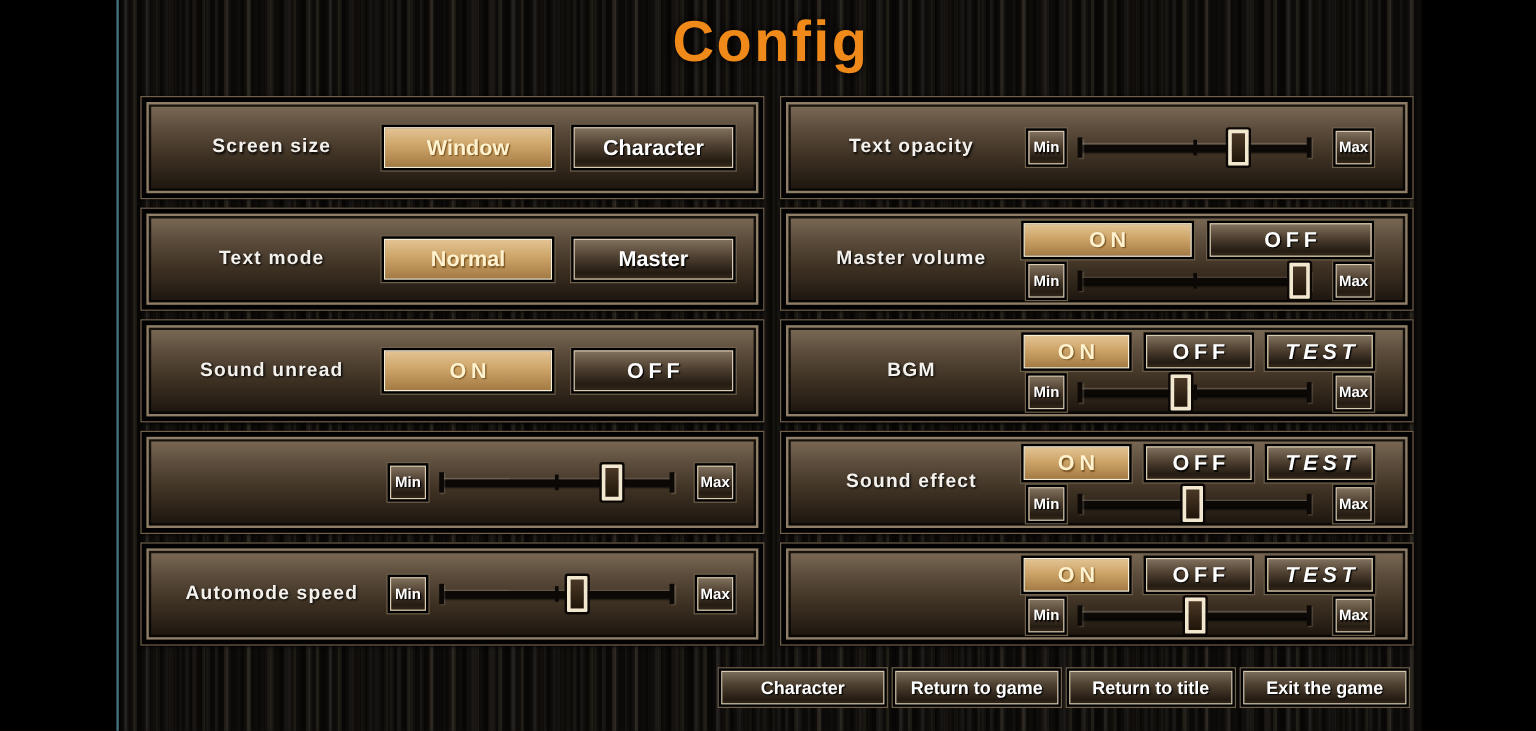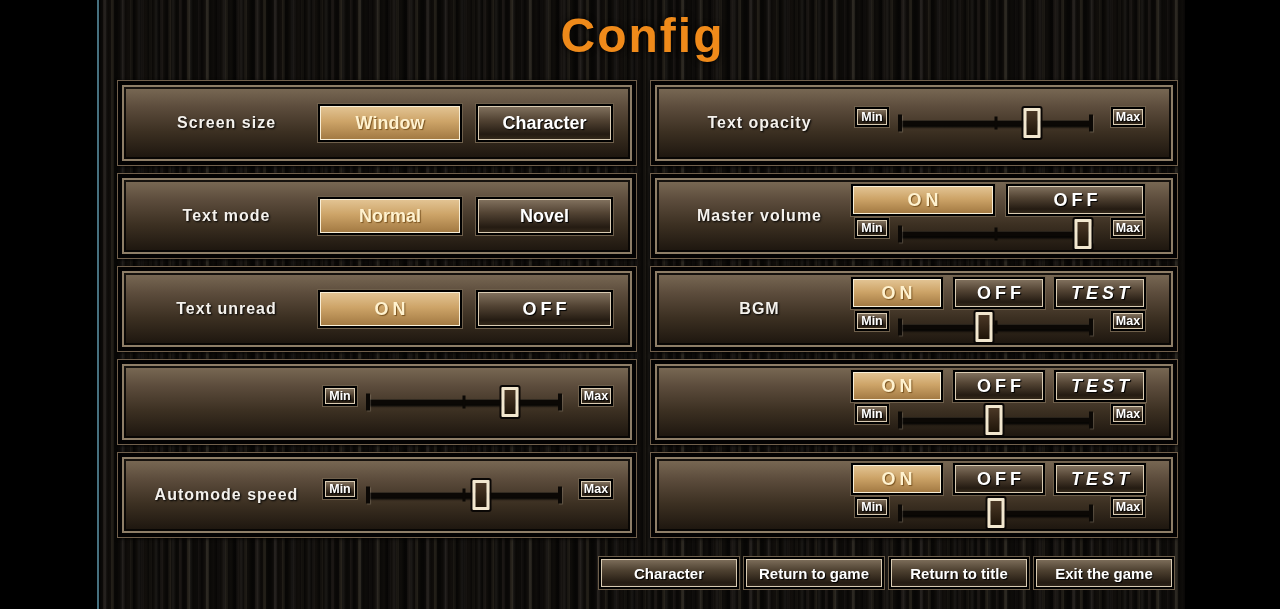"Min" .btn.minmax { height: 16px -> 28px }
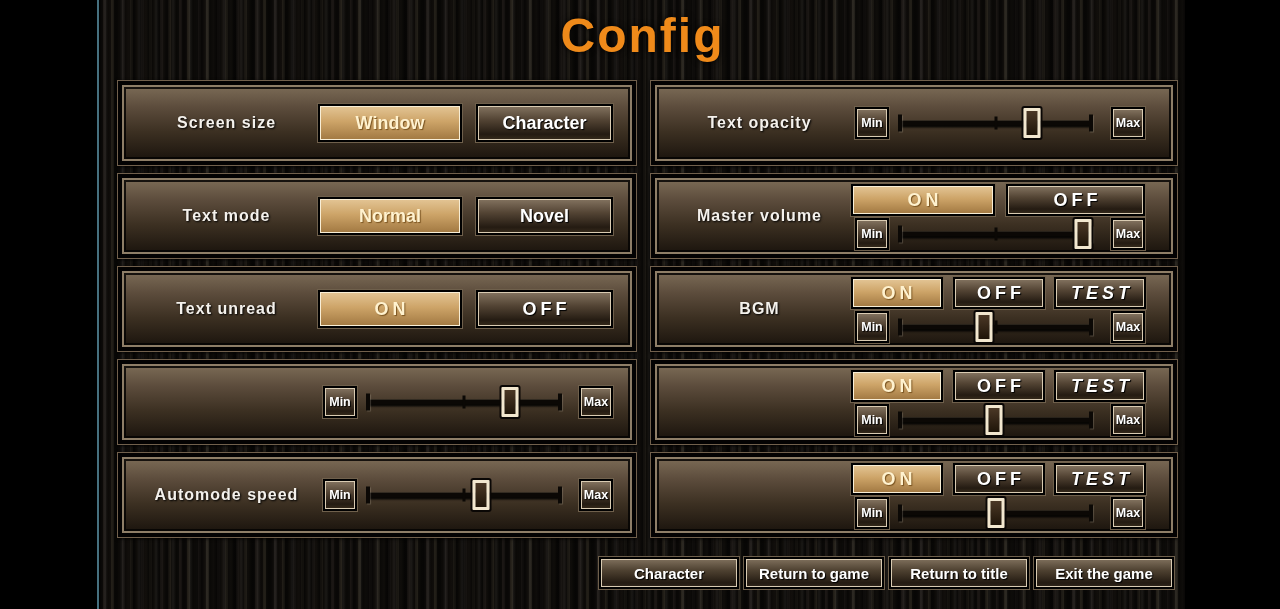"Novel" div.btn { text: Novel -> Master }
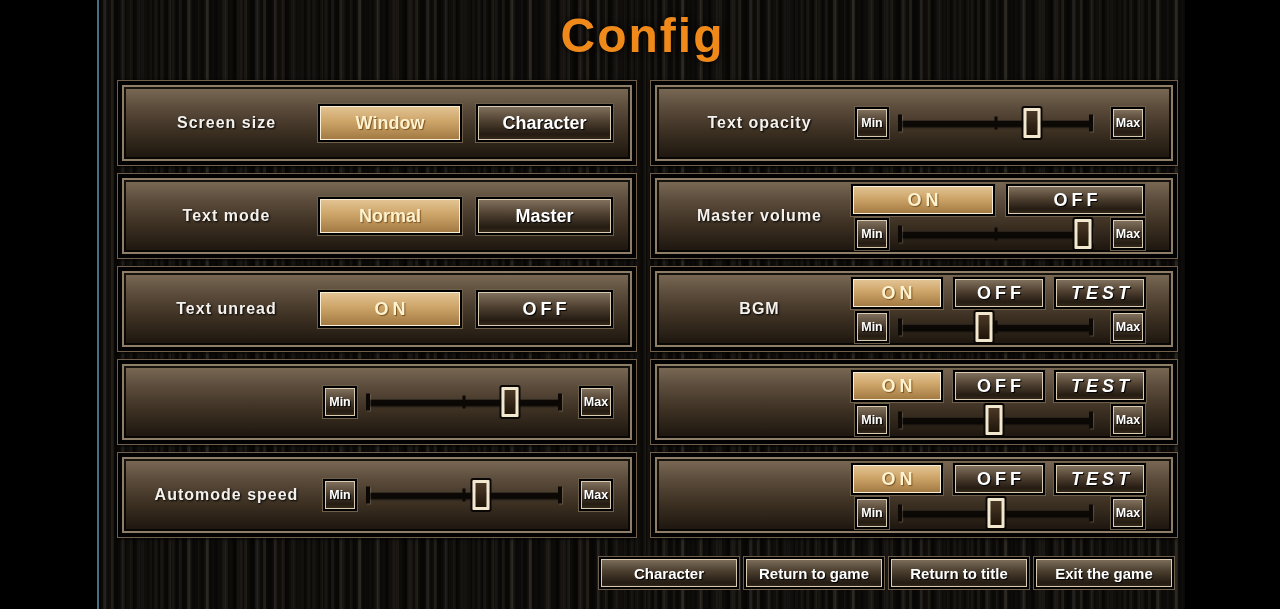"Text unread" div.row-label { text: Text -> Sound }
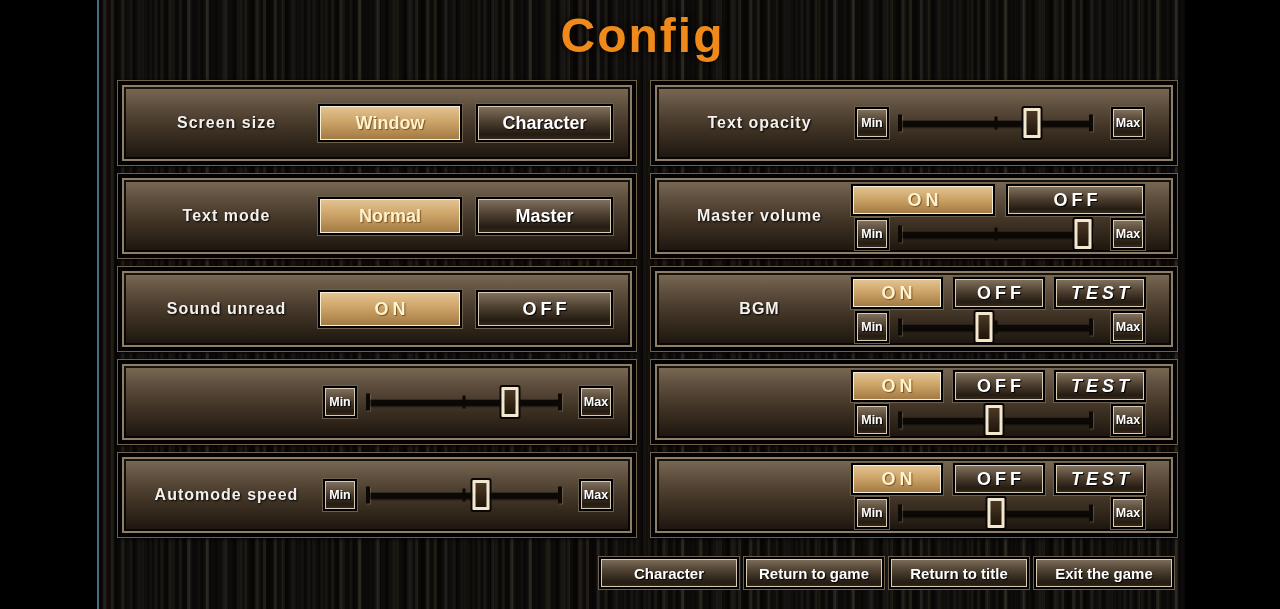"Sound effect" div.row-label { html: none -> <div>Sound effect</div> }
